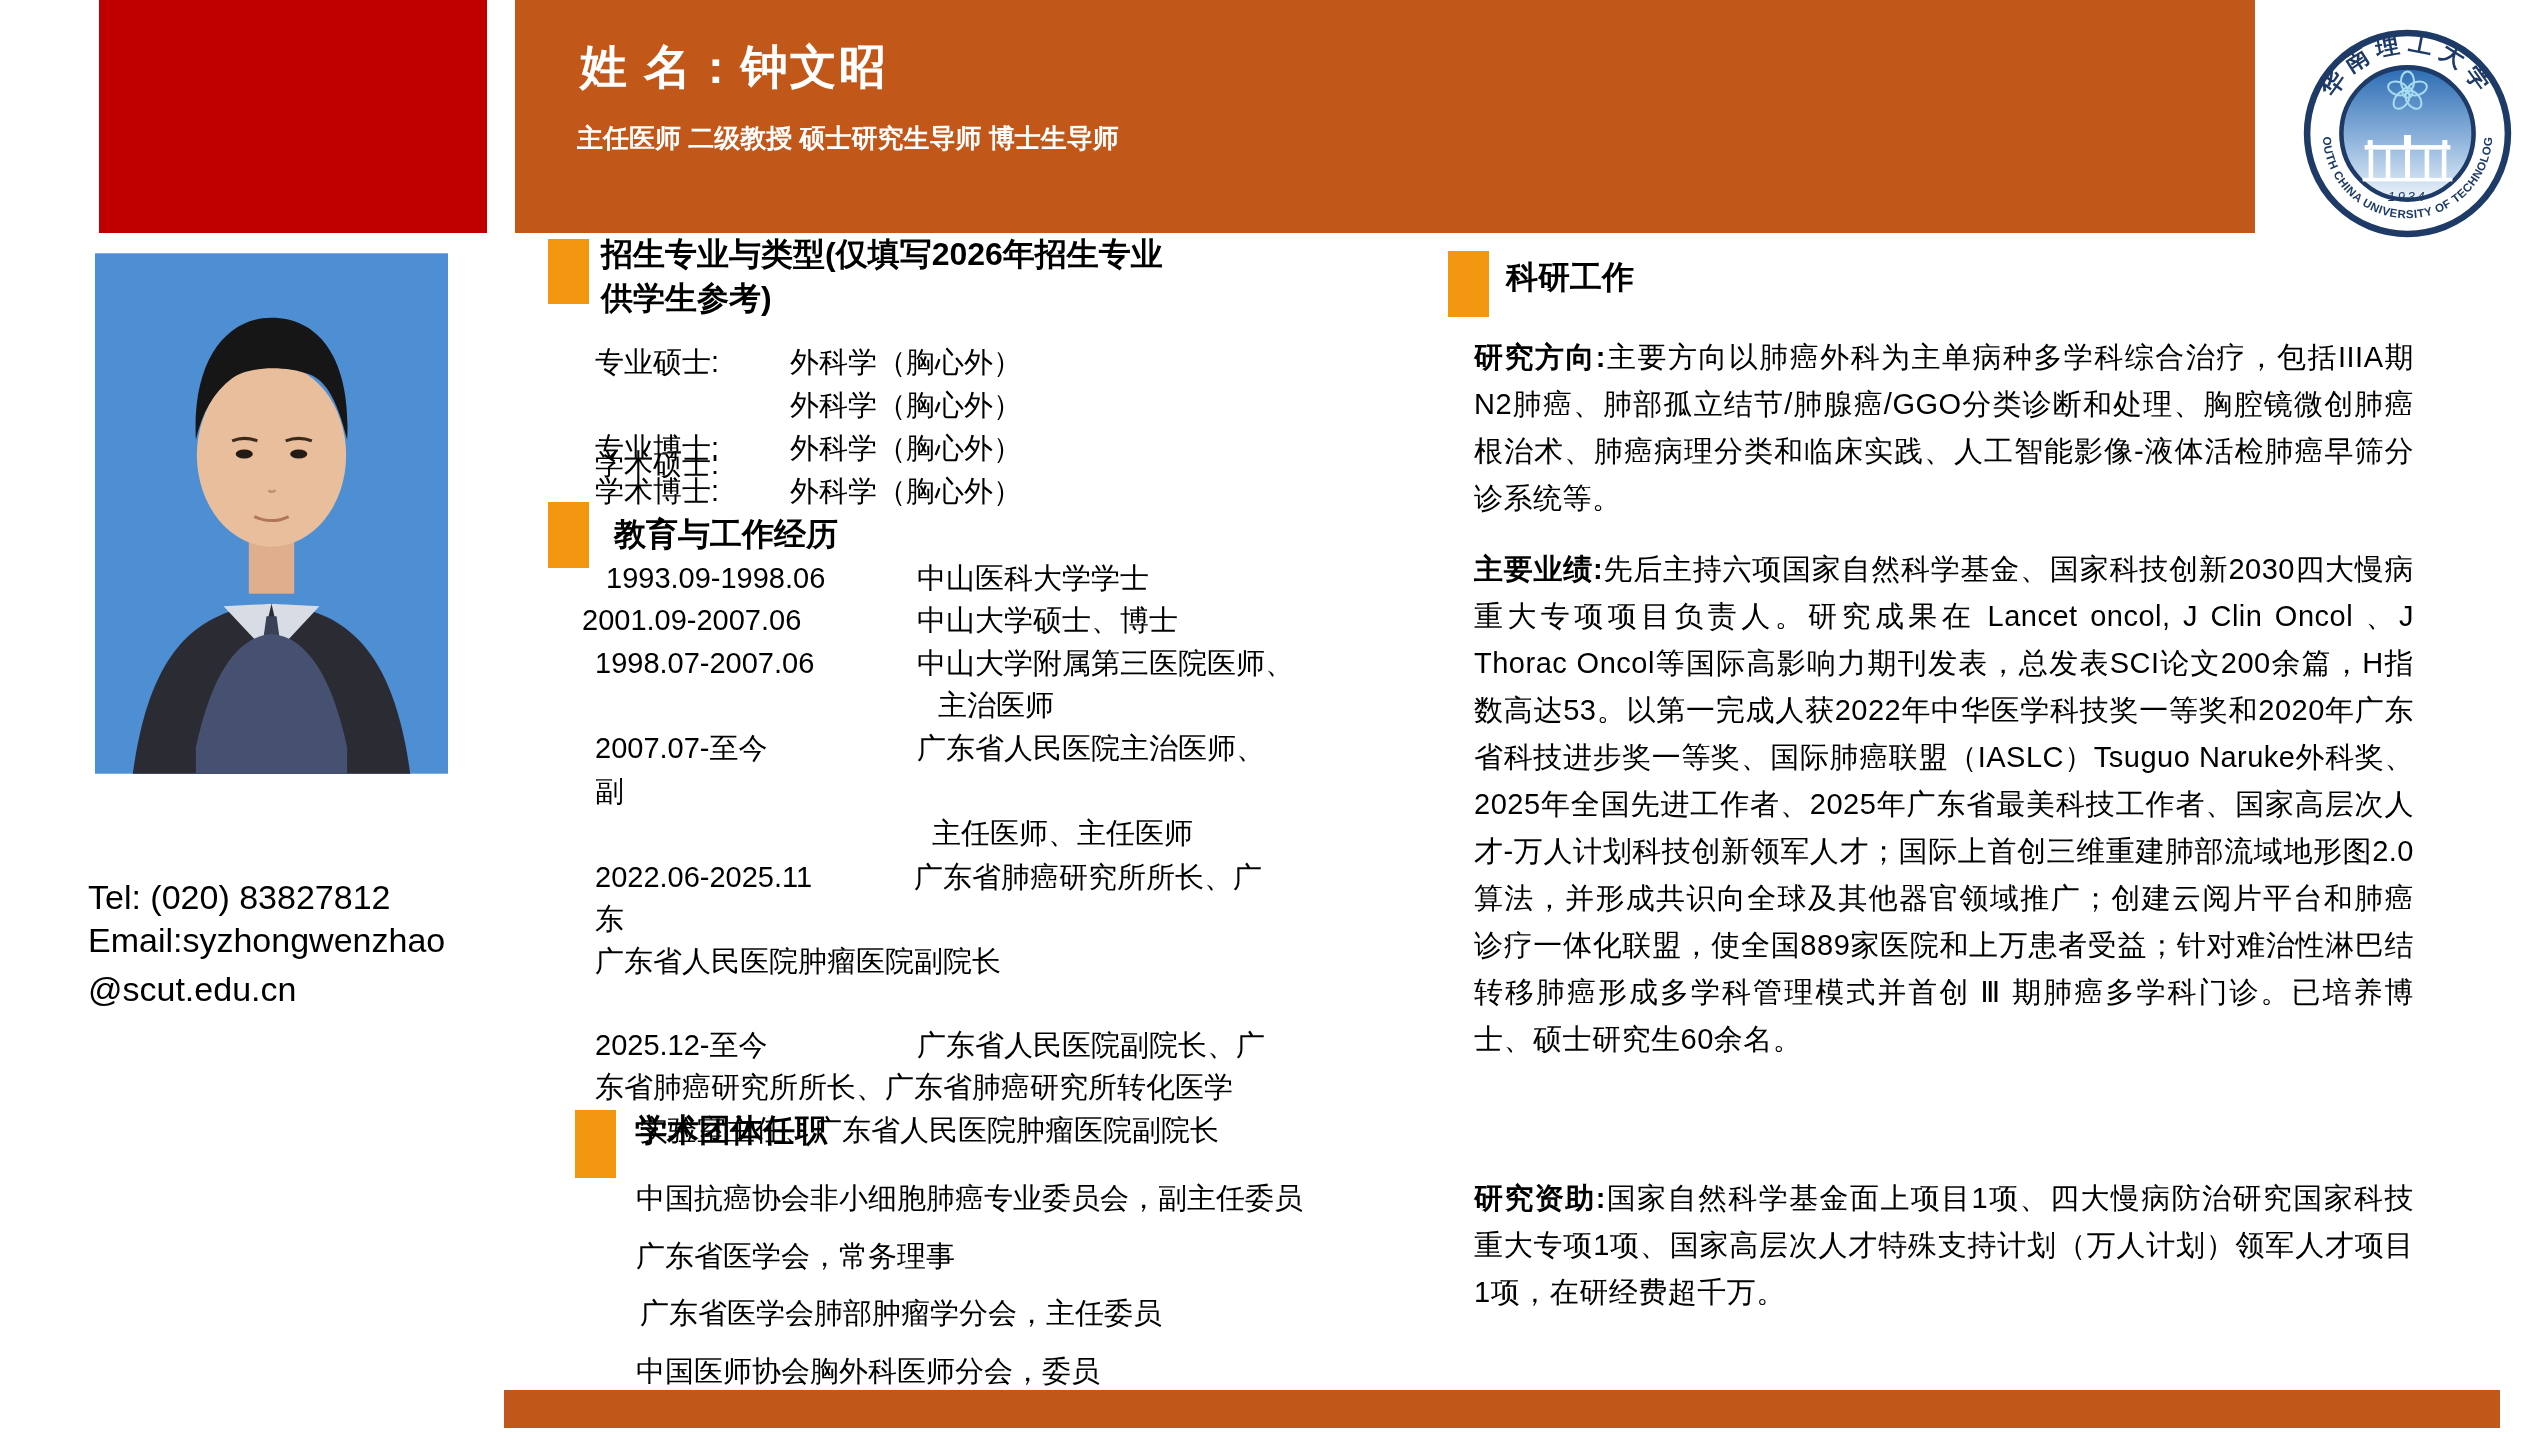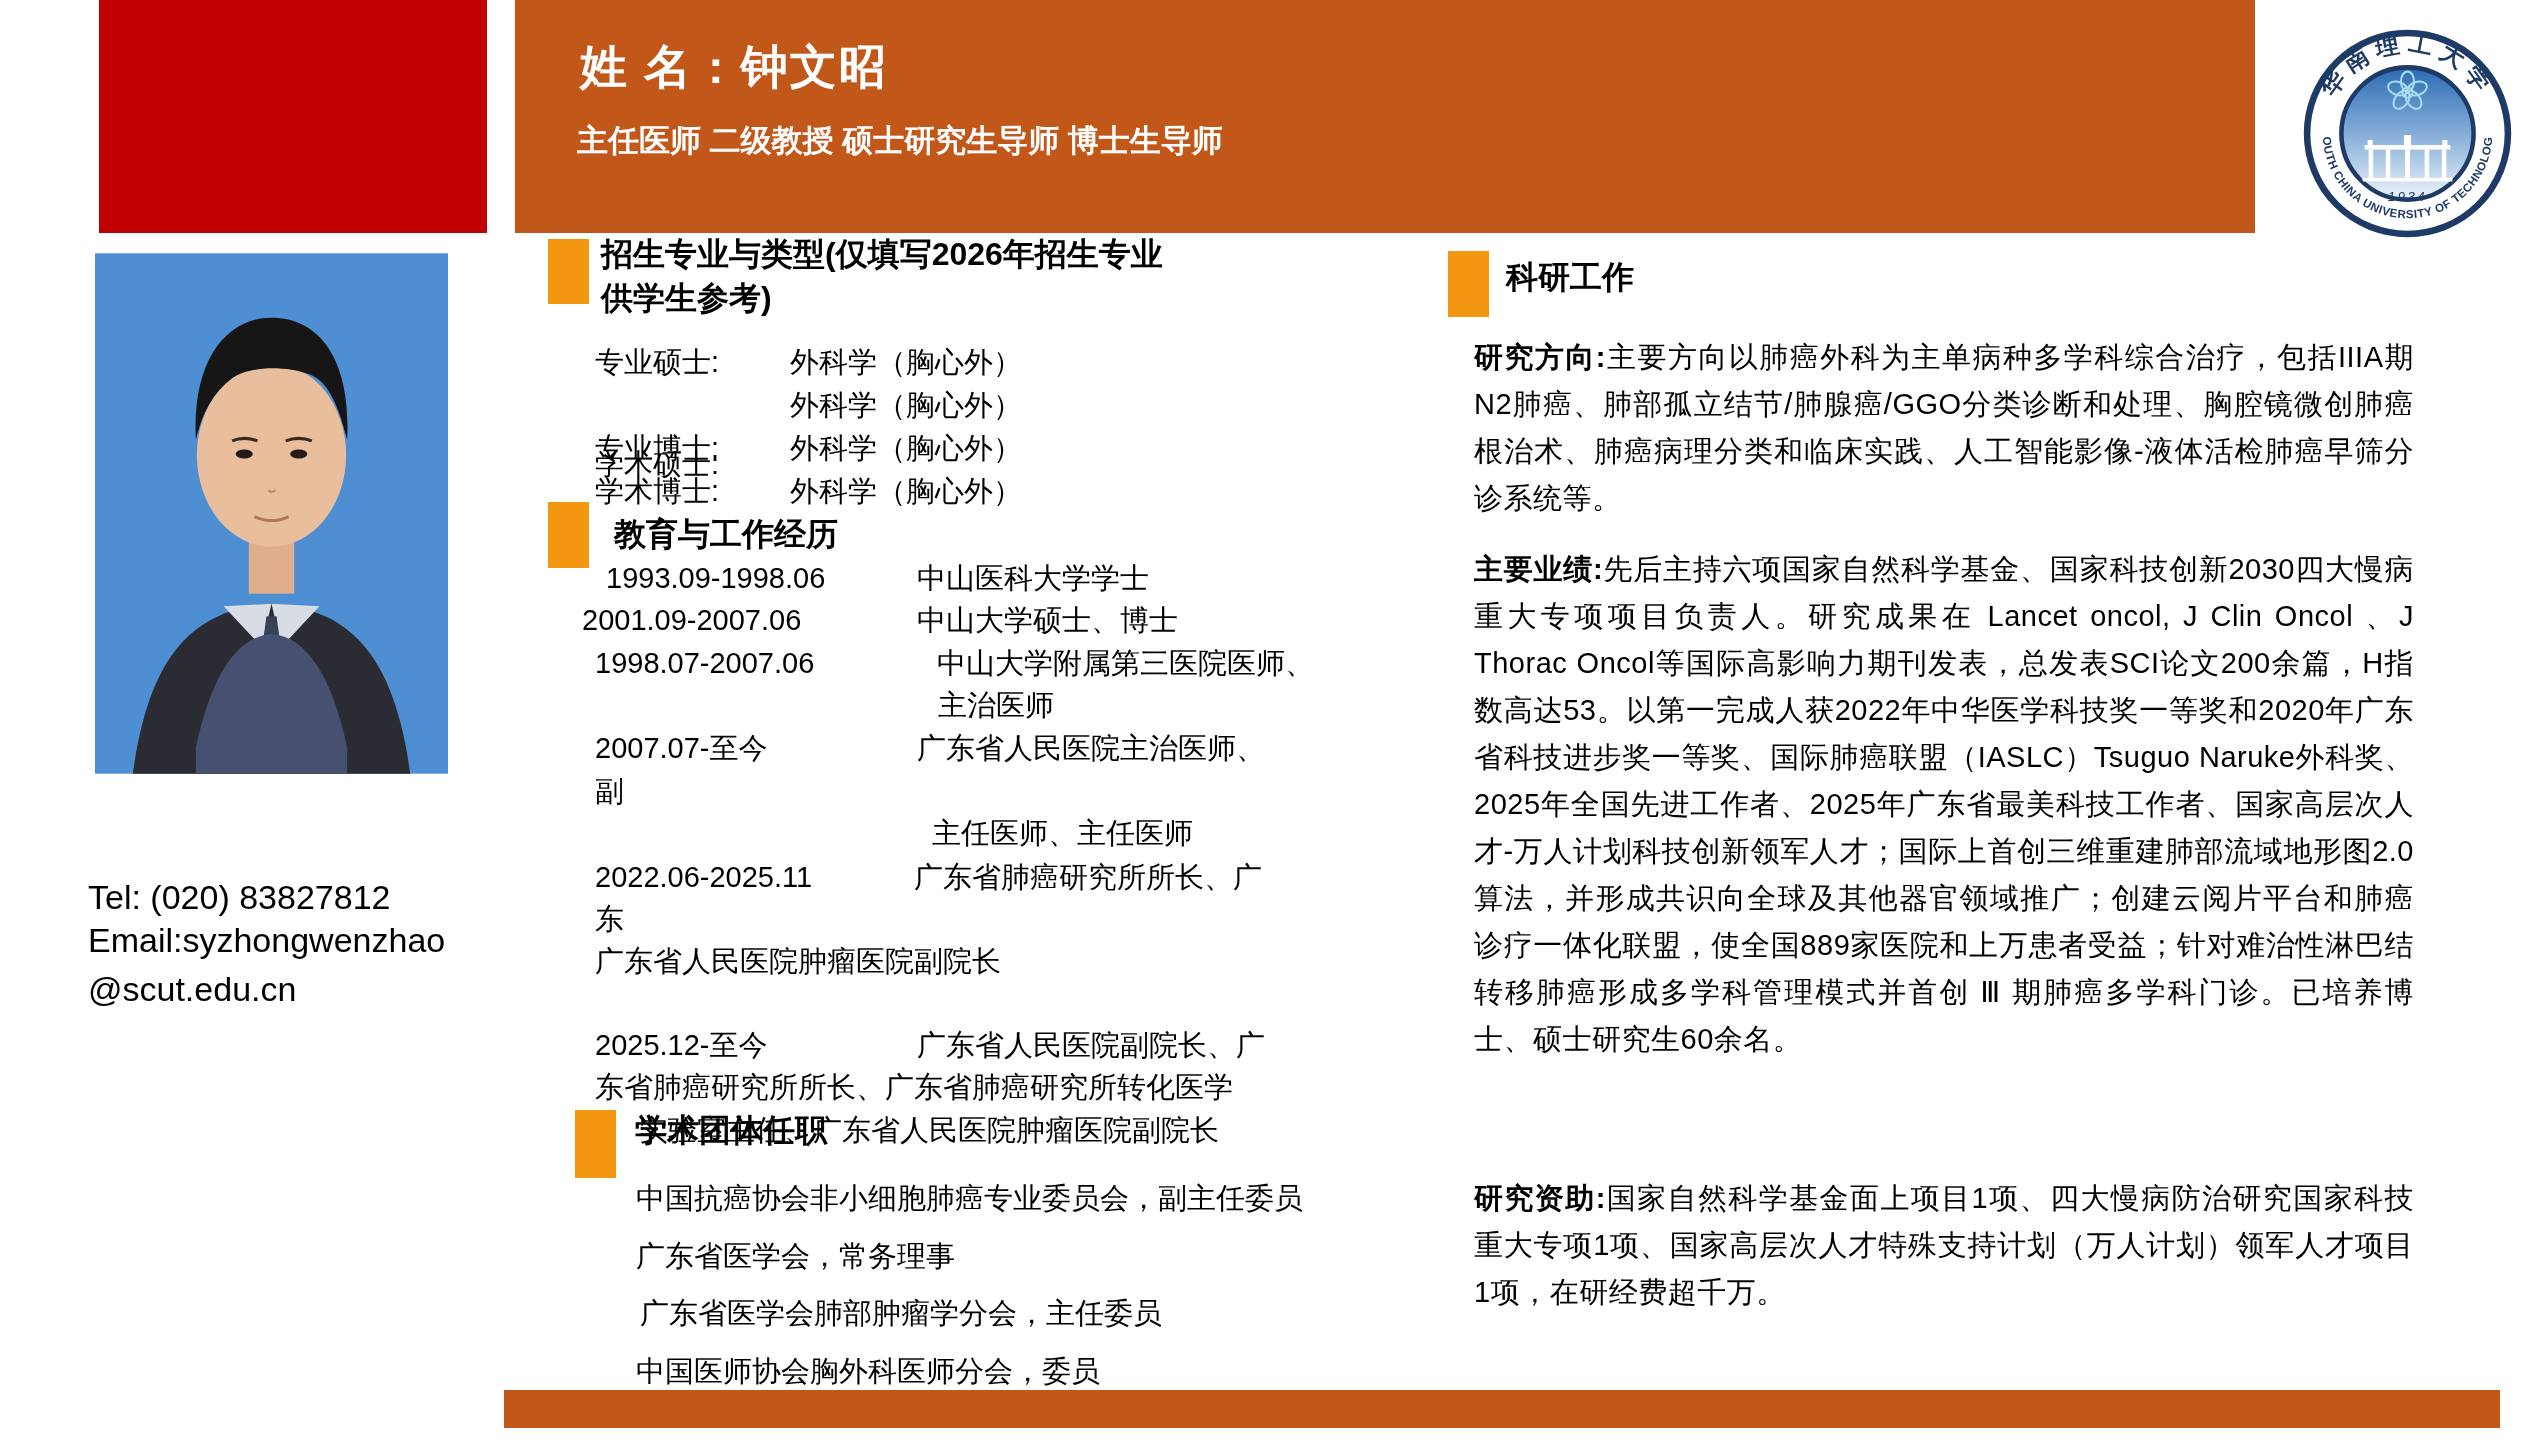"主任医师 二级教授 硕士研究生导师 博士生导师" #sub1 { font-size: 31px -> 26px }
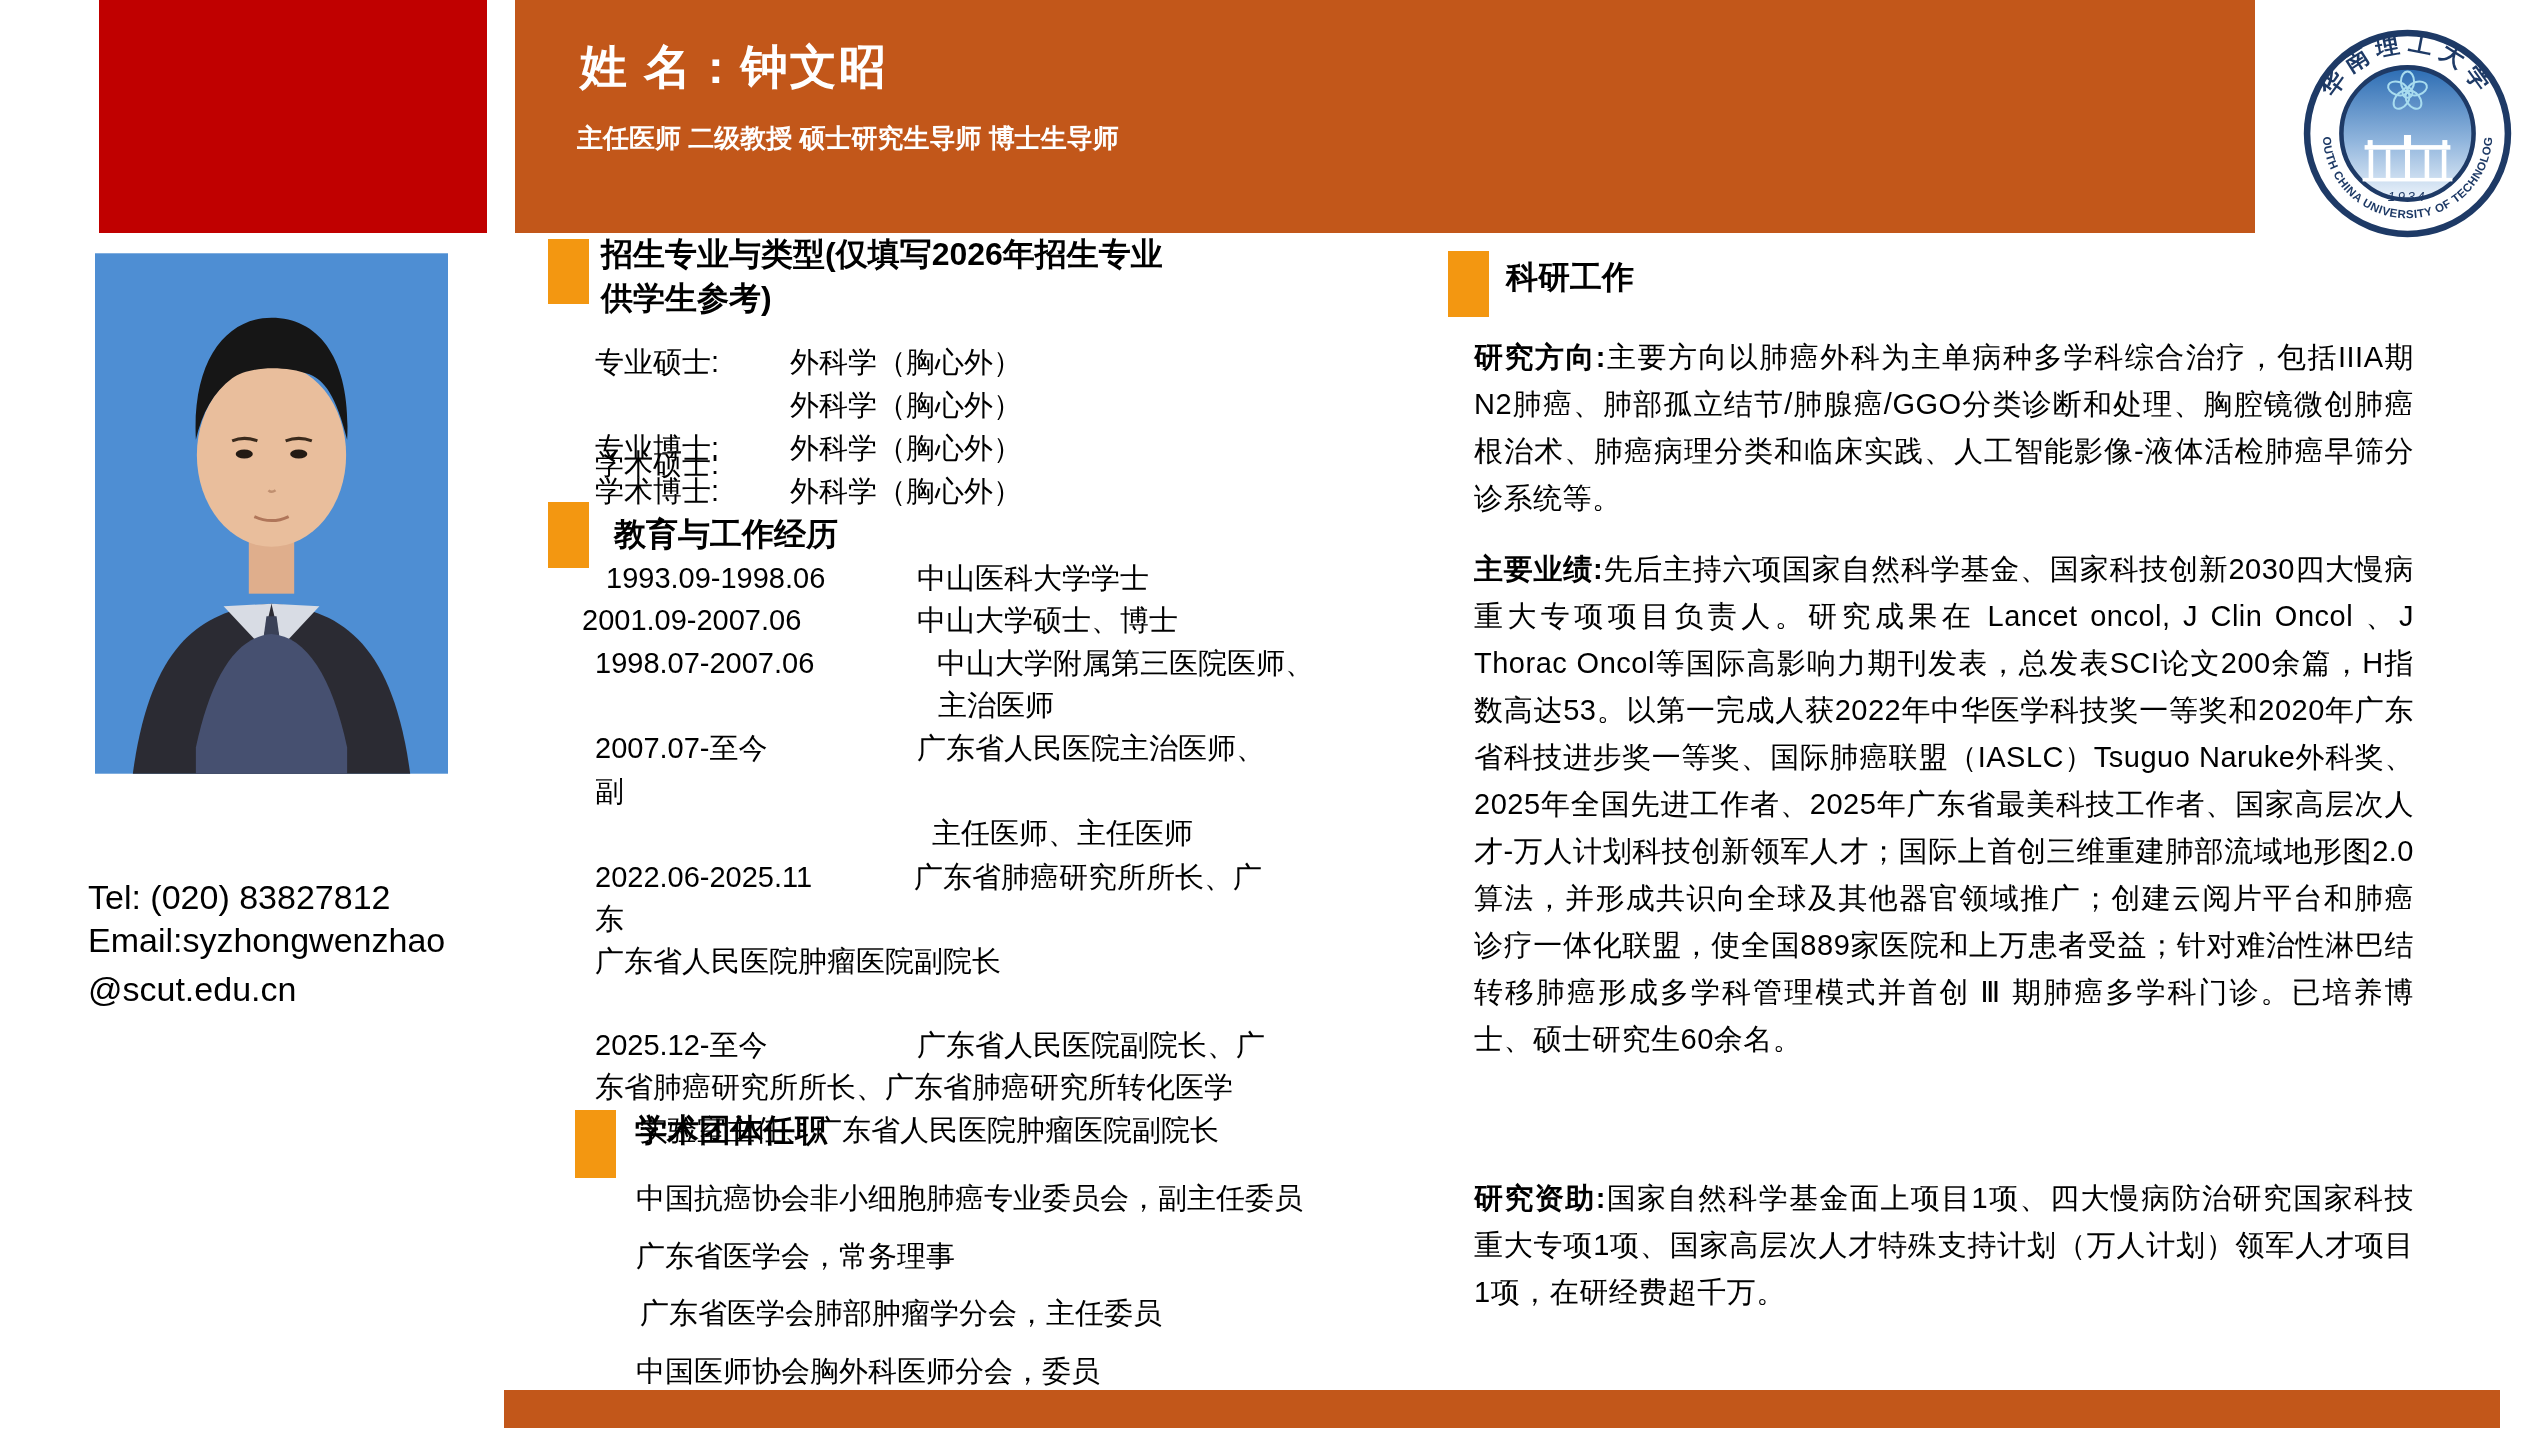"中山大学附属第三医院医师、" div.t { margin-left: 20px -> none }
